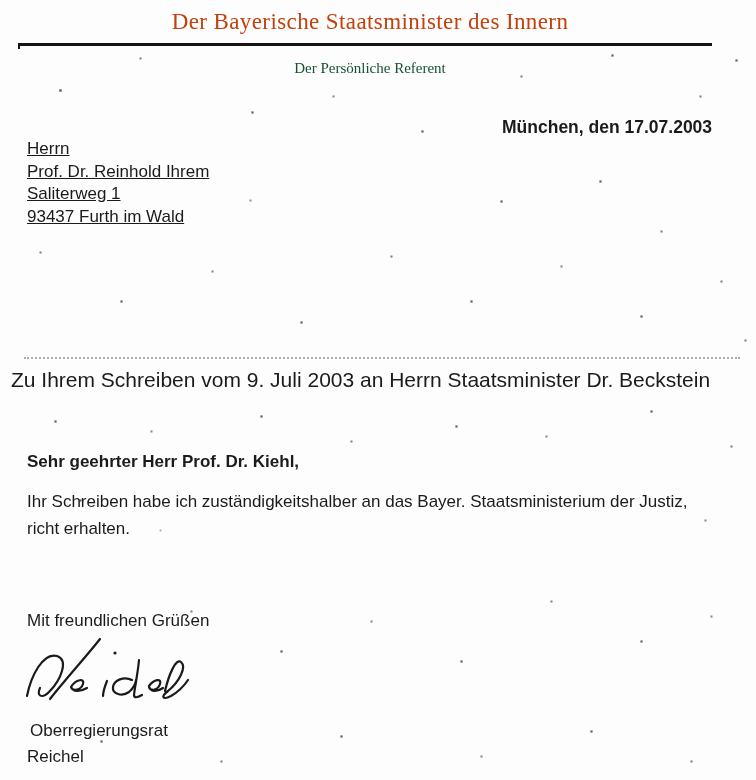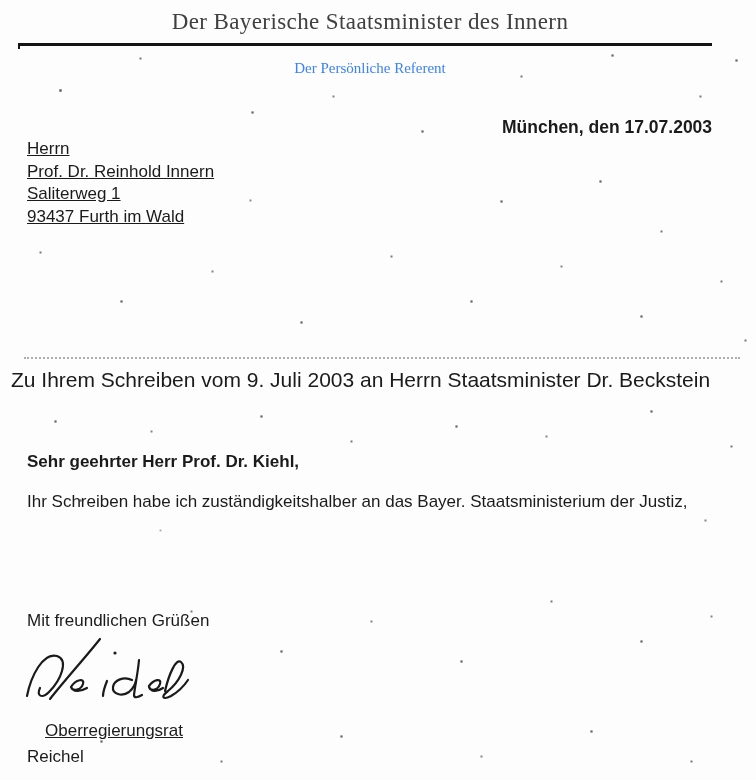"Der Bayerische Staatsminister des Innern" .masthead-title { color: #404040 -> #c2410c }
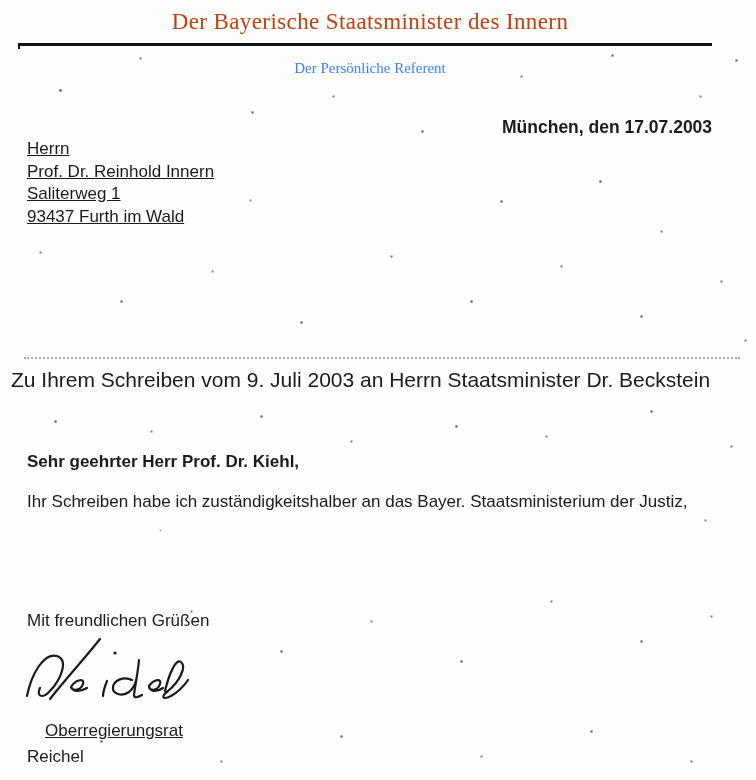"Der Persönliche Referent" .masthead-subtitle { color: #3b82f6 -> #14532d }
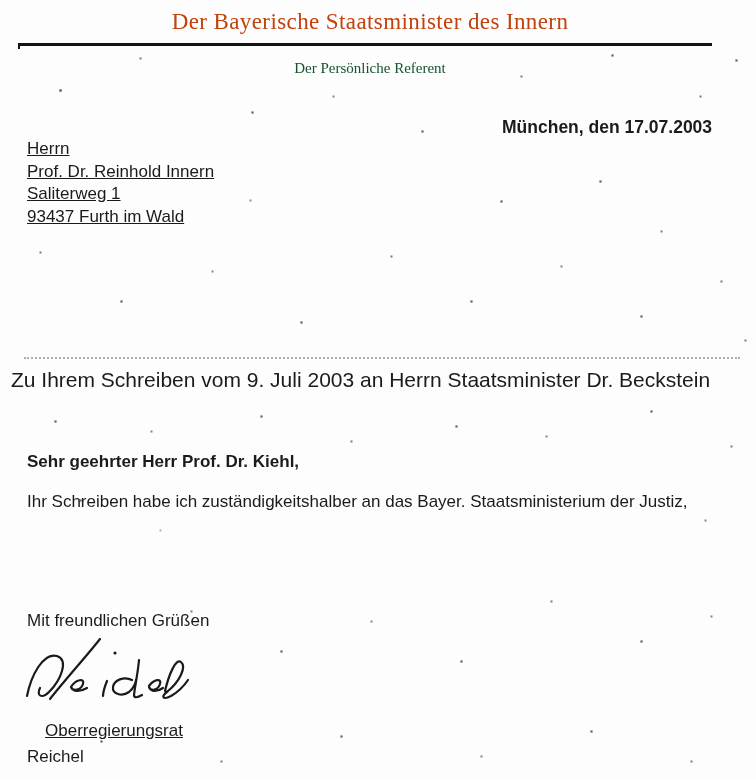"Prof. Dr. Reinhold Innern" div { text: Innern -> Ihrem }
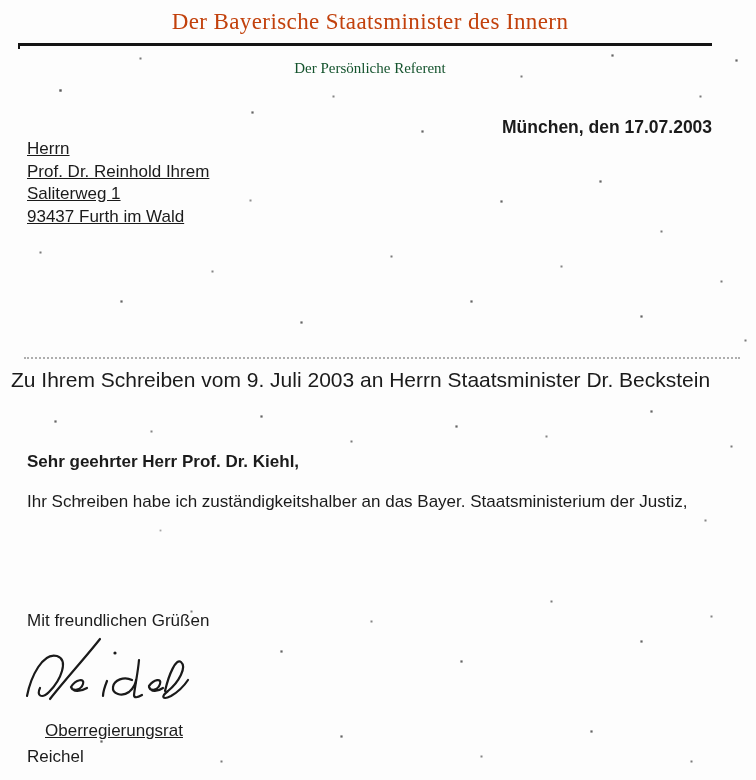"richt erhalten." div { html: none -> <div>richt erhalten.</div> }
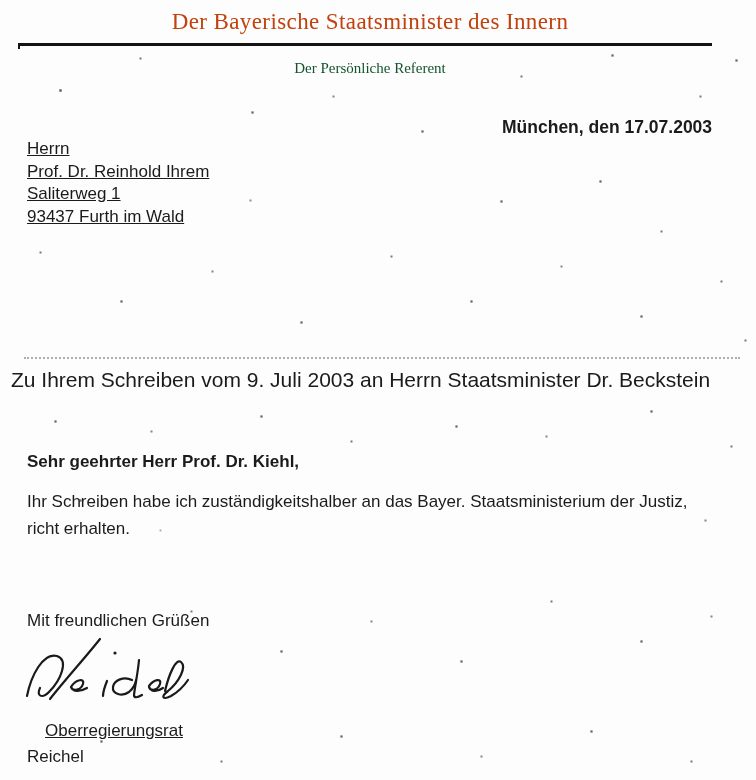"Oberregierungsrat" .signer-title { left: 45px -> 30px; text-decoration: underline -> none }
